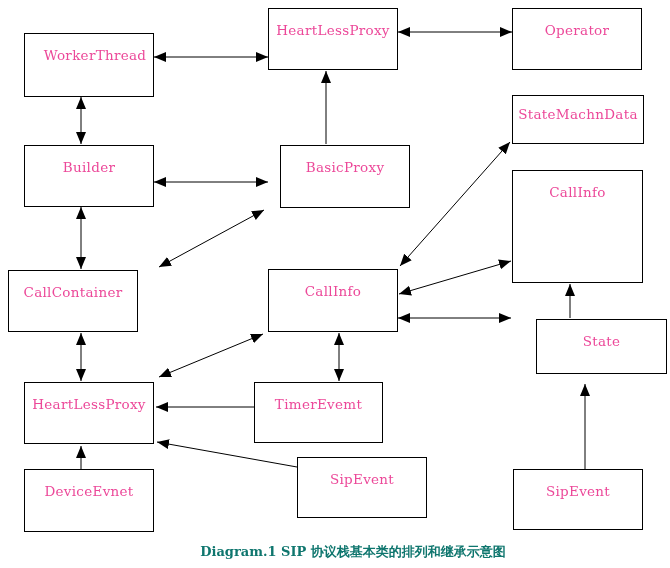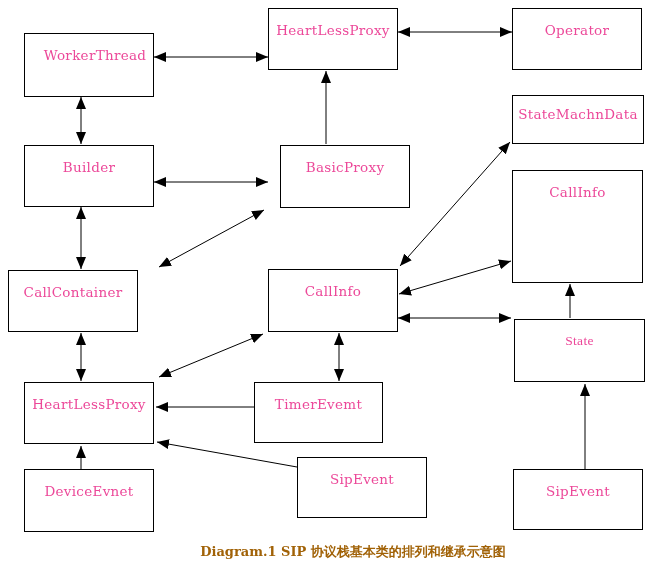"State" .n-state { font-family: Liberation Serif, serif -> none; height: 63px -> 55px; left: 514px -> 536px }
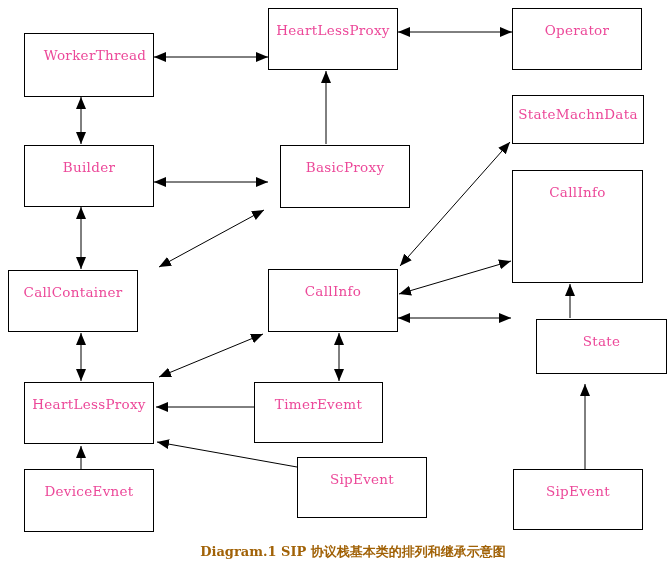"Diagram.1 SIP 协议栈基本类的排列和继承示意图" .caption { color: #a16207 -> #0f766e }
